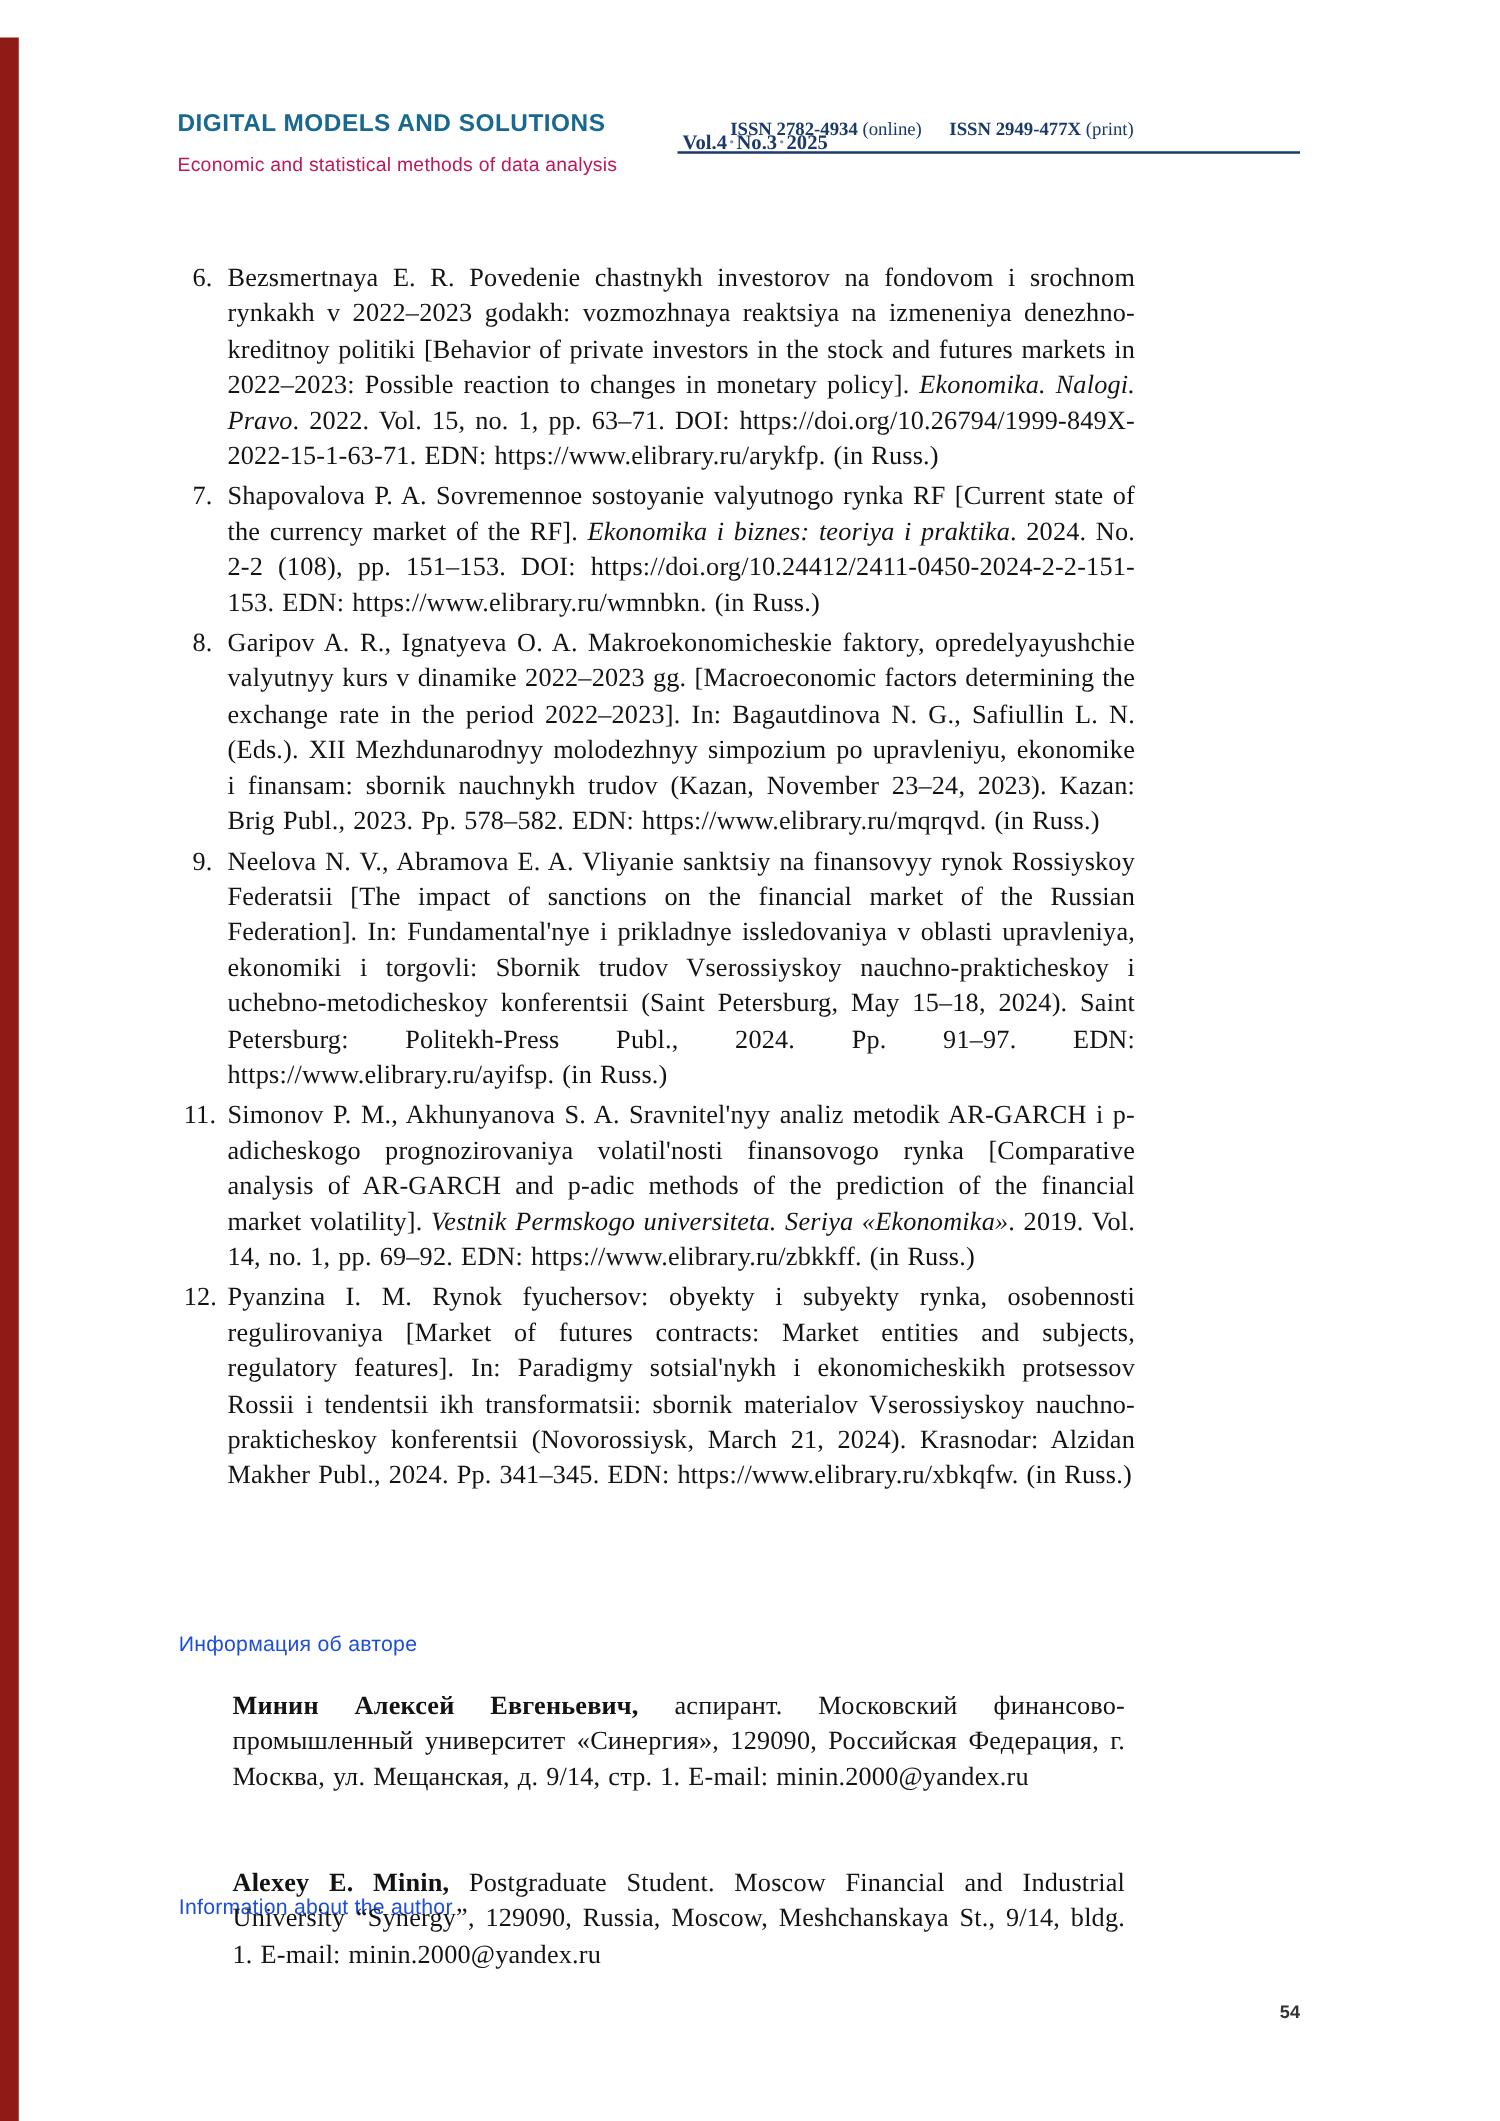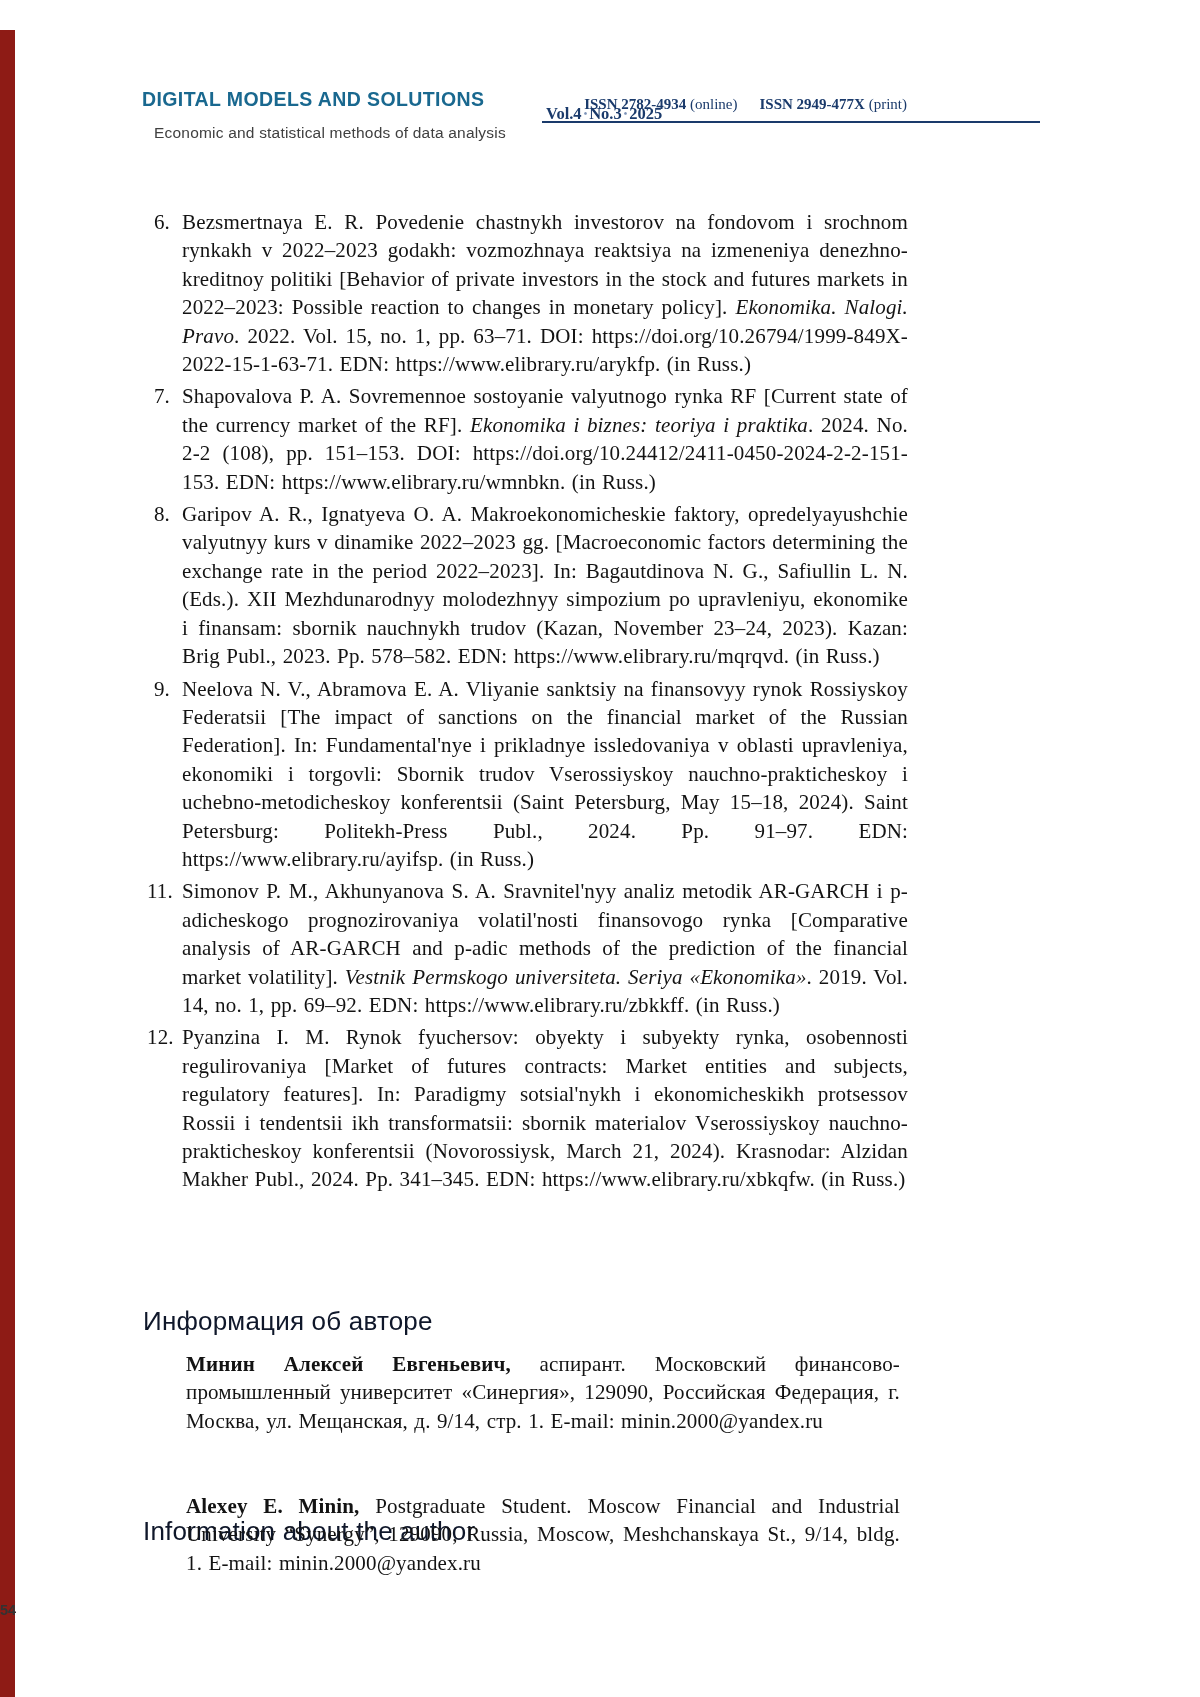"Economic and statistical methods of" .jsub { color: #404040 -> #be185d; left: 154px -> 142px }
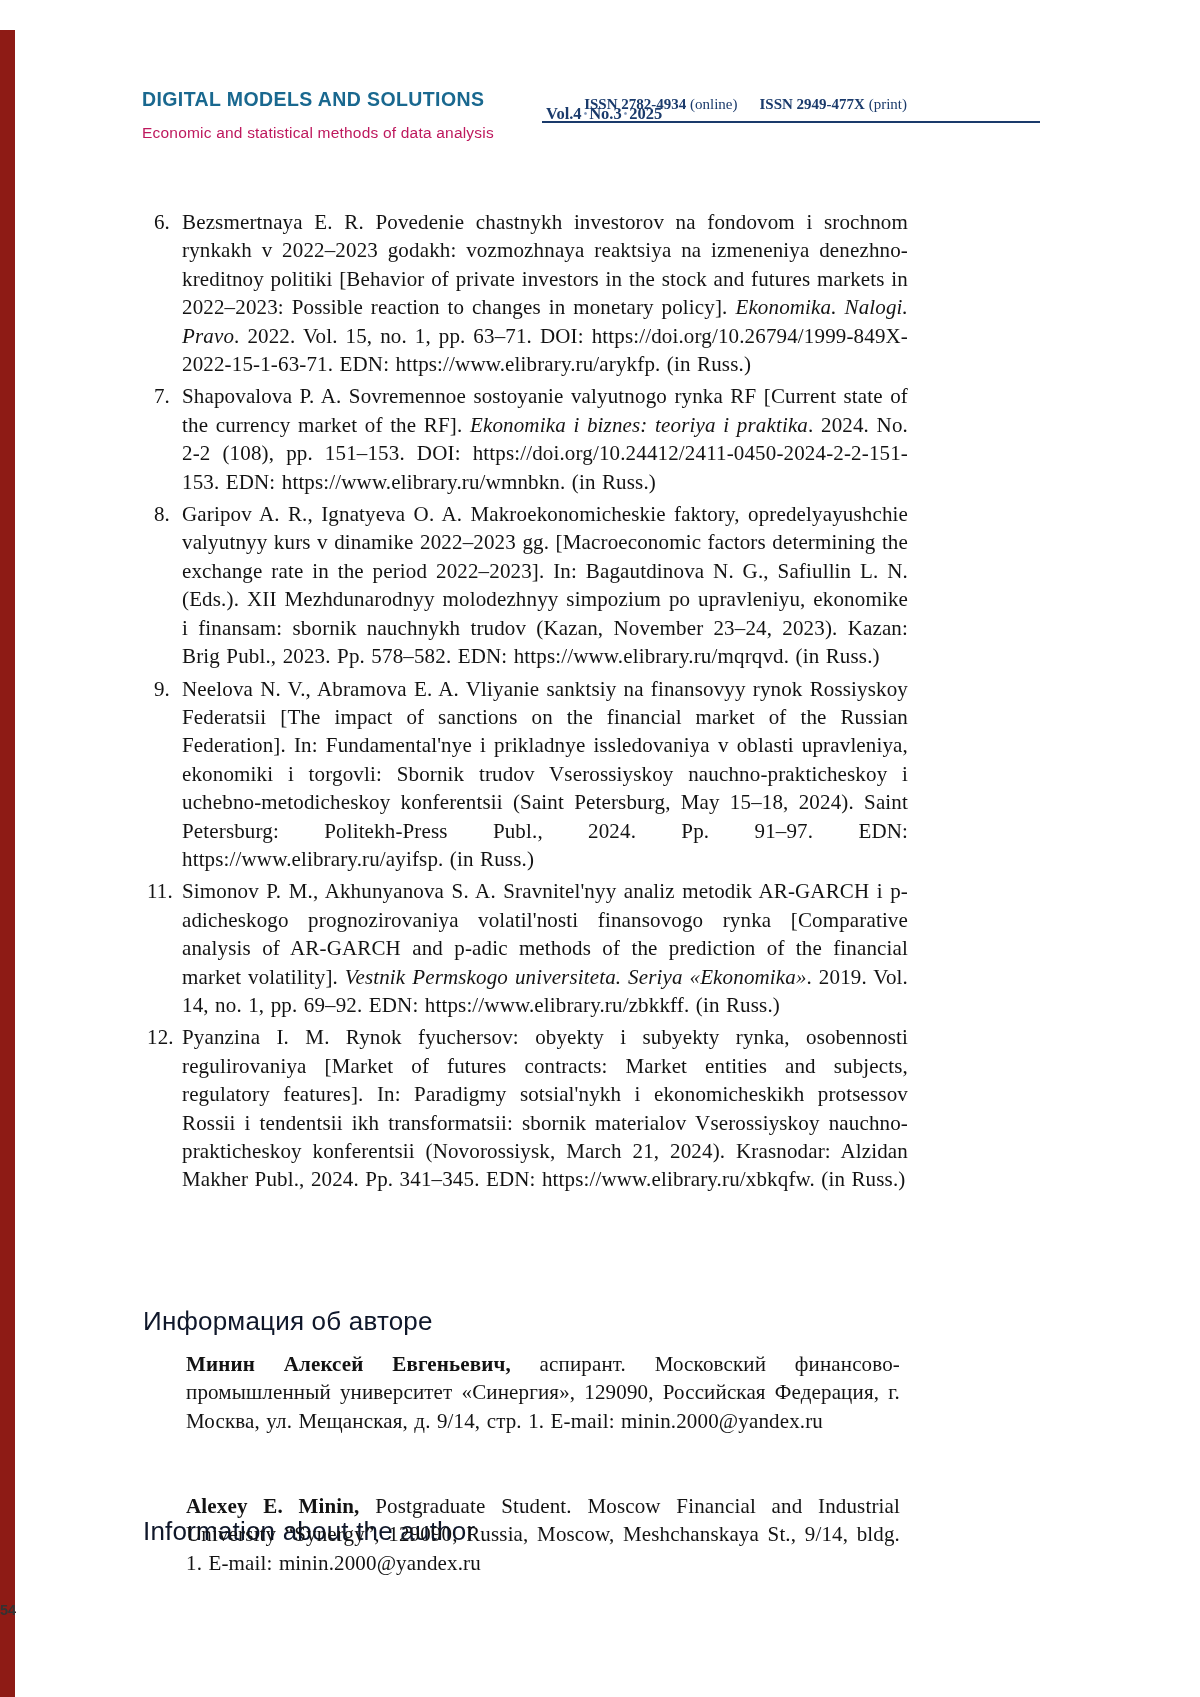"Информация об авторе" .sec-heading { color: #0f172a -> #1d4ed8; font-size: 26px -> 17px }
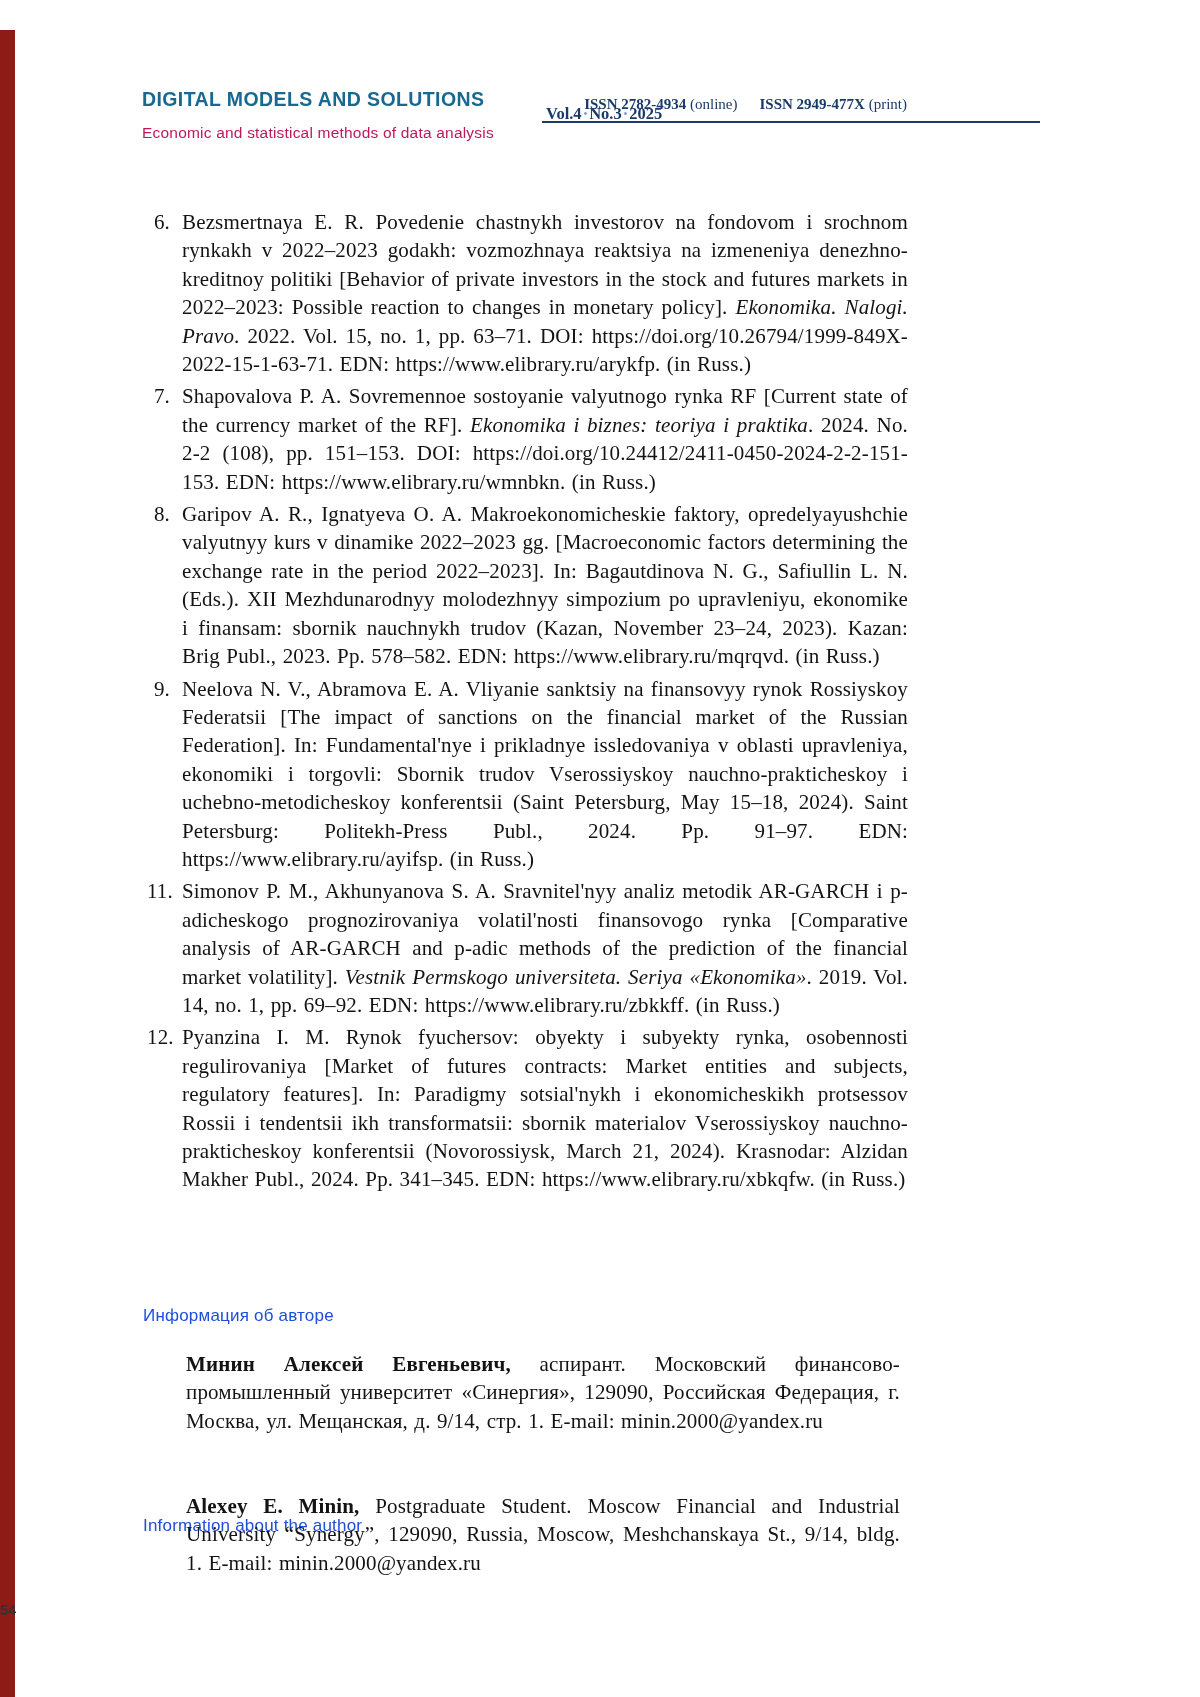"54" .pagenum { text-align: left -> right }
